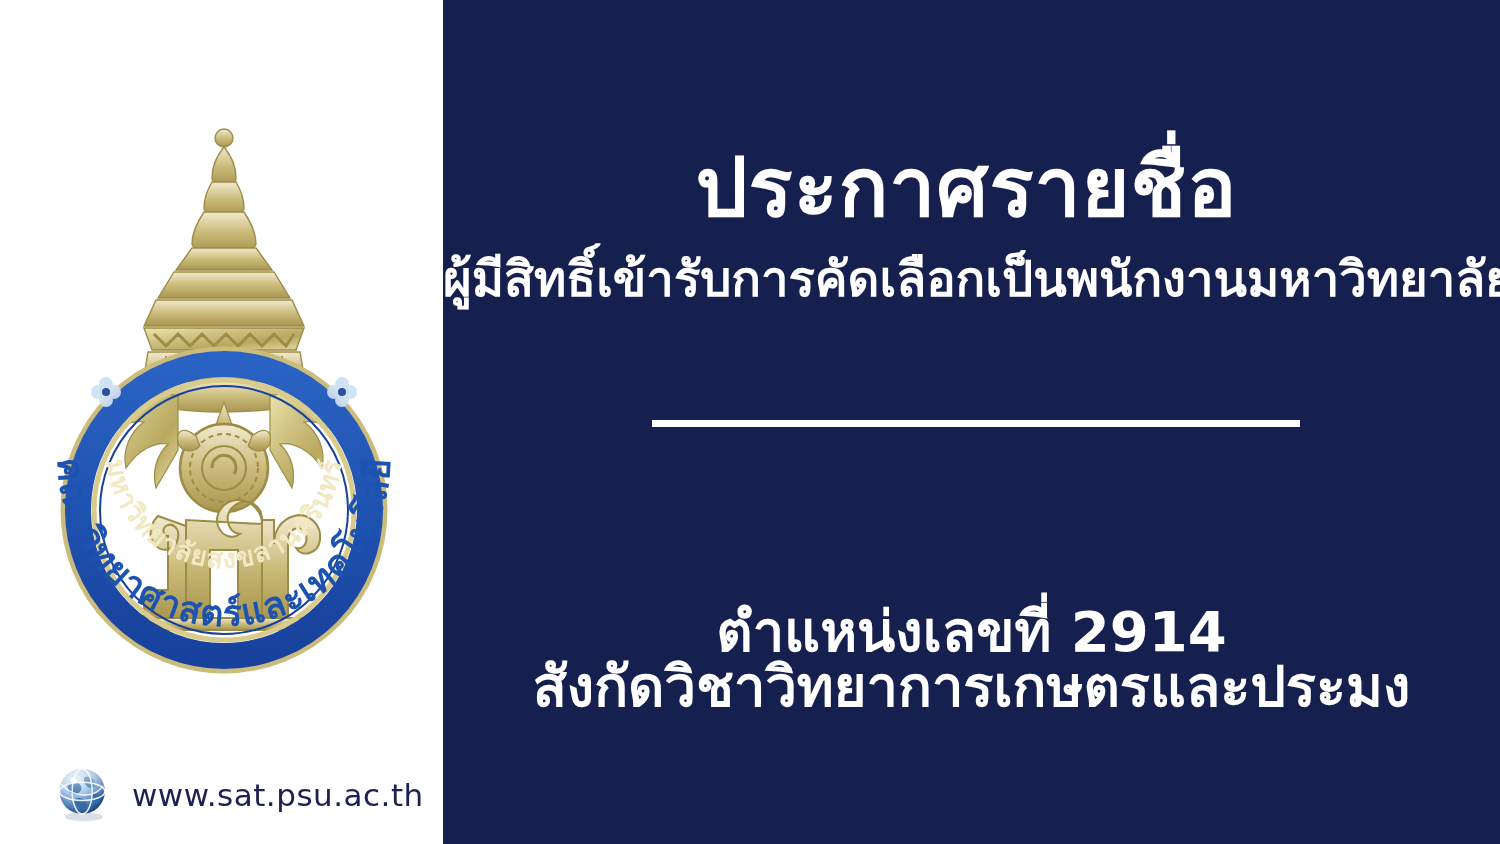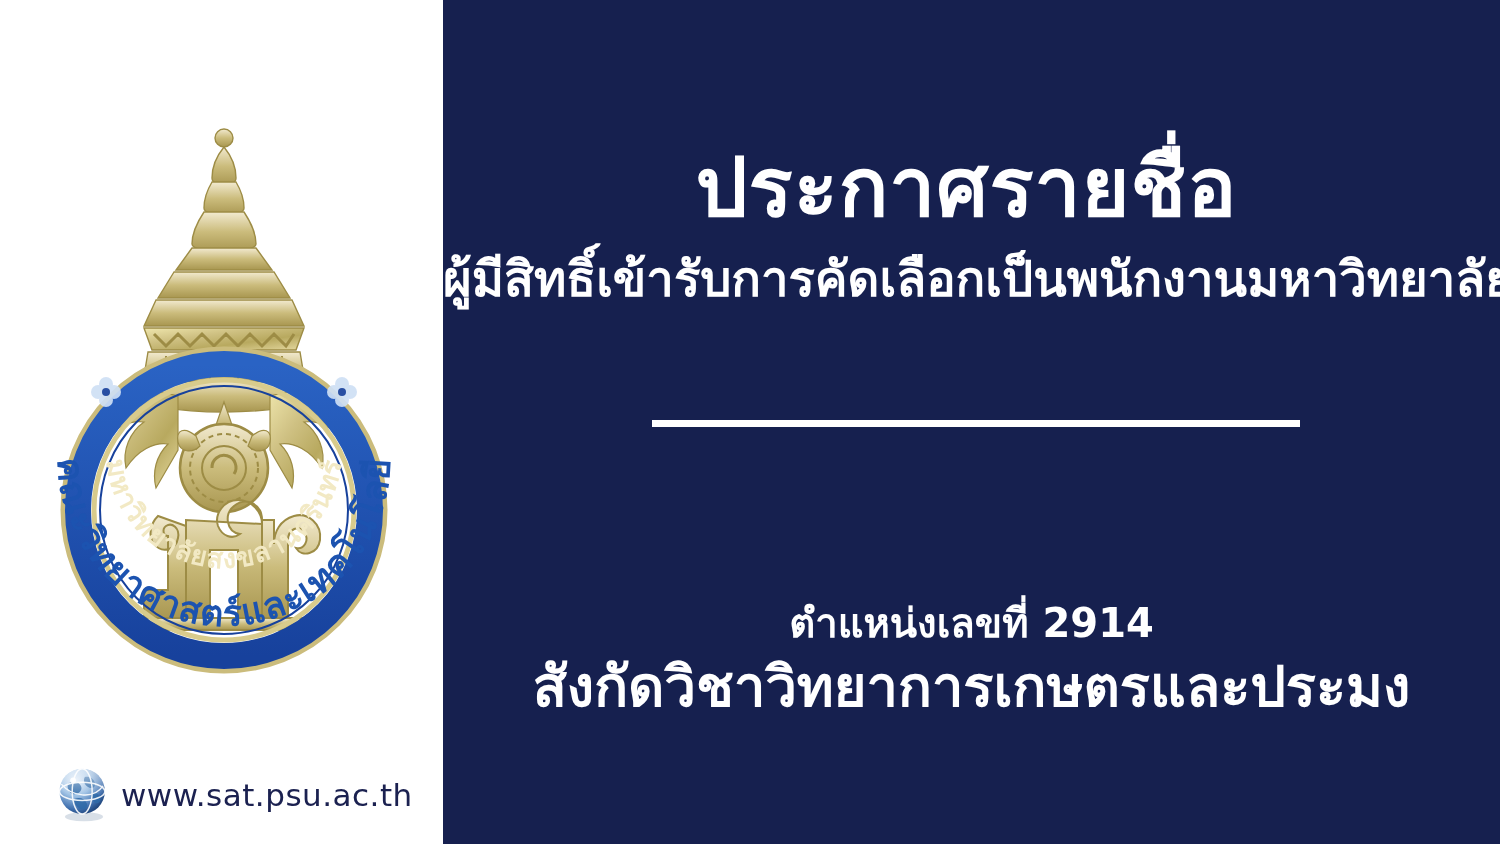"ตำแหน่งเลขที่ 2914" #position-number { font-size: 40px -> 56px }
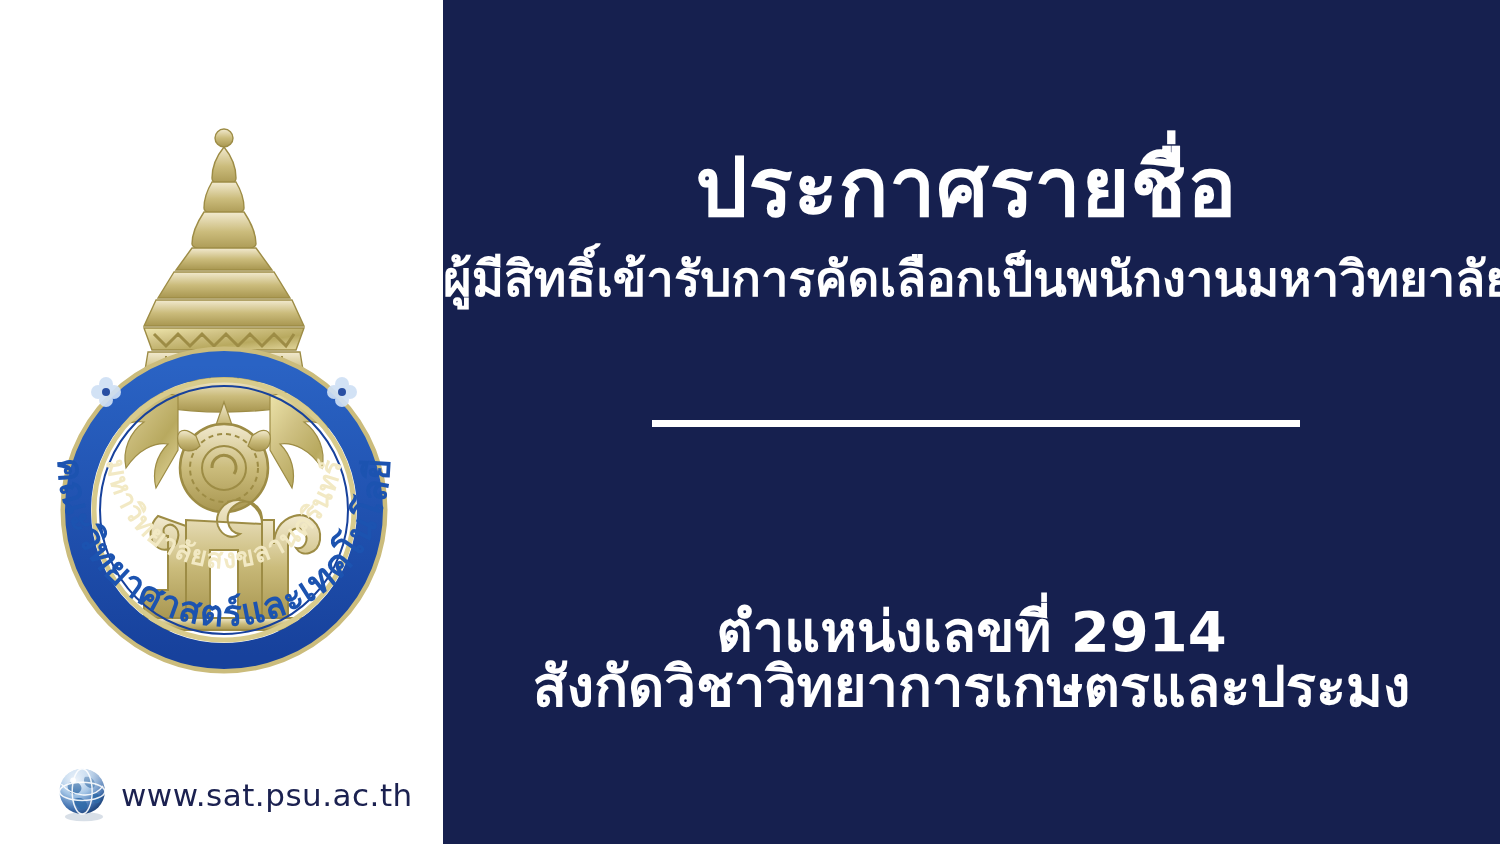"www.sat.psu.ac.th" #website-row { gap: 8px -> 19px }
